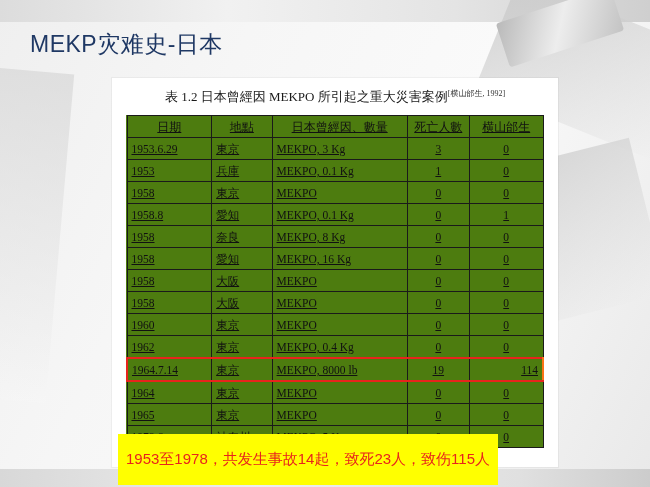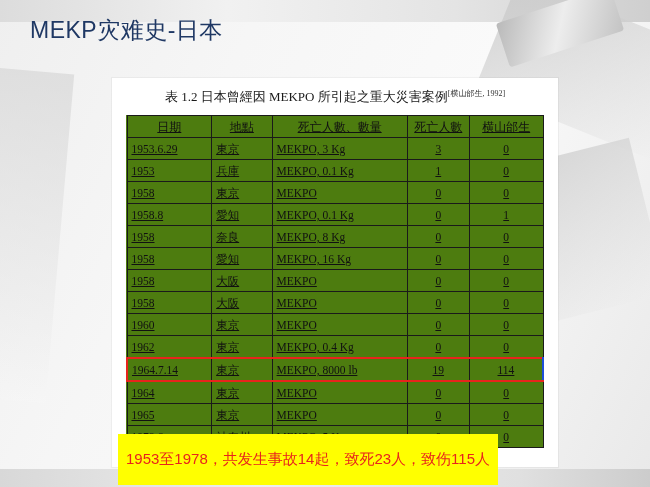"MEKP灾难史-日本" .title { top: 15px -> 29px }
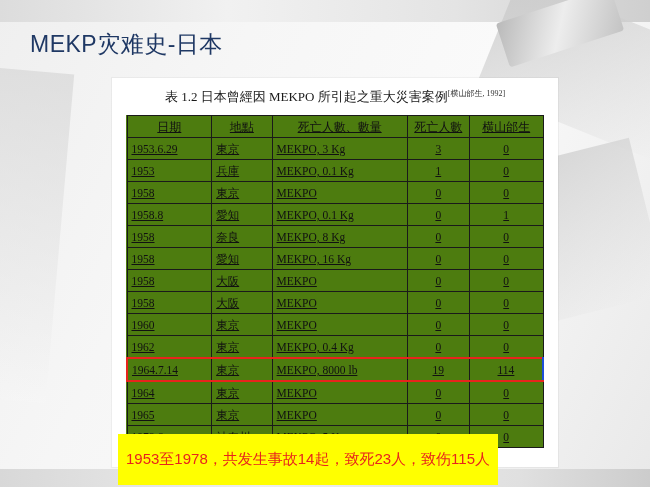"死亡人數、數量" th.c-sub { text: 死亡人數 -> 日本曾經因 }
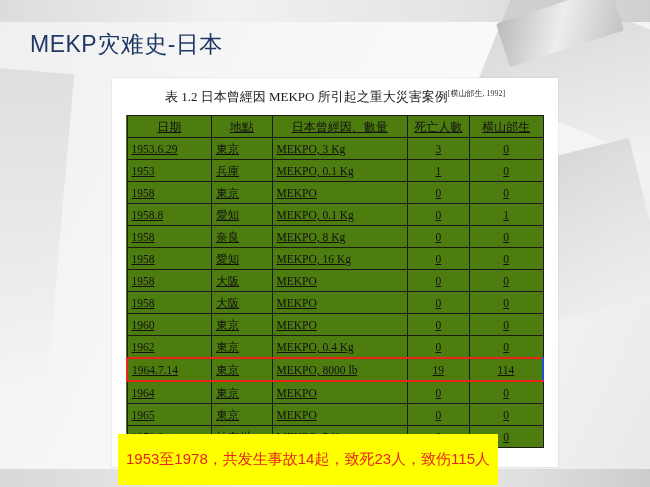"114" tr.highlight td:last-child { border-right: 2px solid #1d4ed8 -> 2px solid #f97316; text-align: none -> right }
